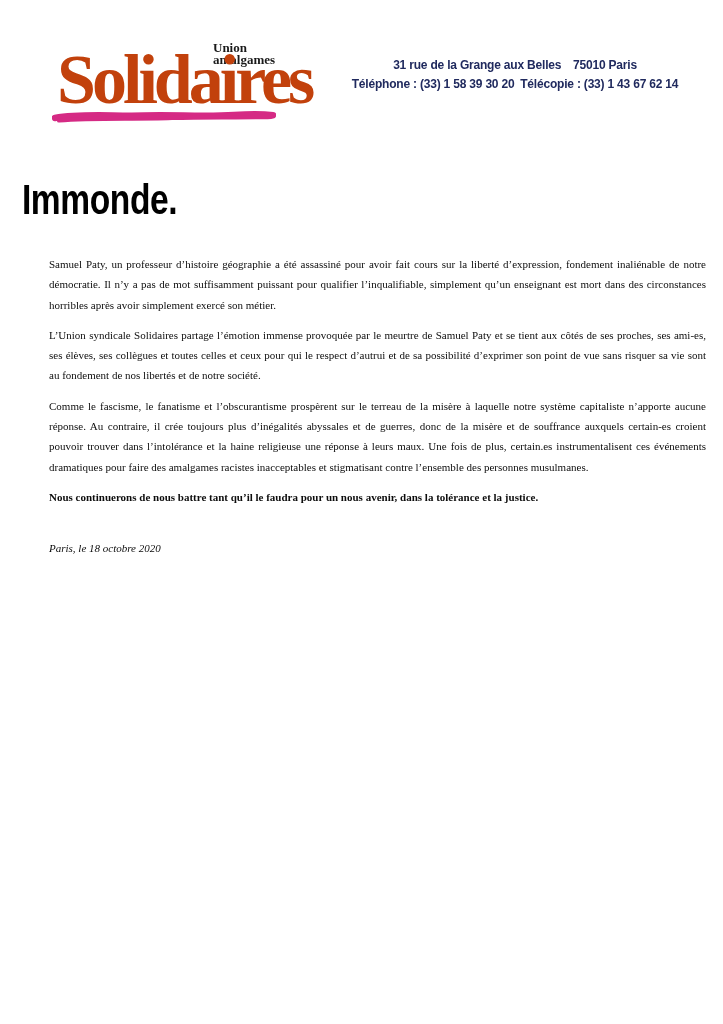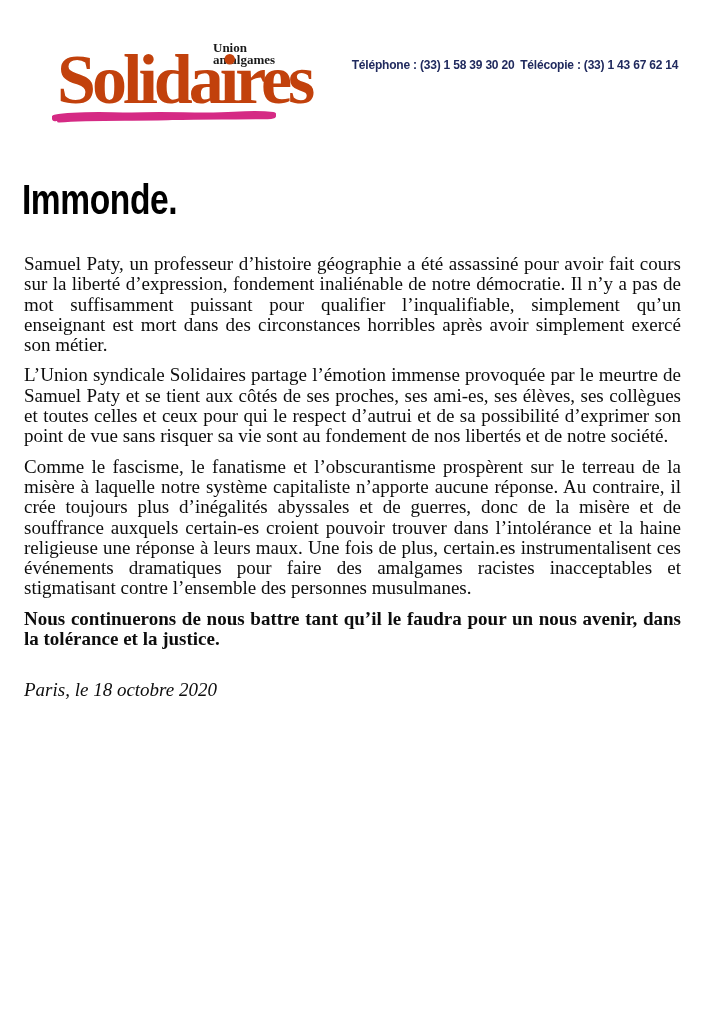"31 rue de la Grange" div { html: none -> <div>31 rue de la Grange aux Belles 75010 Paris</div> }
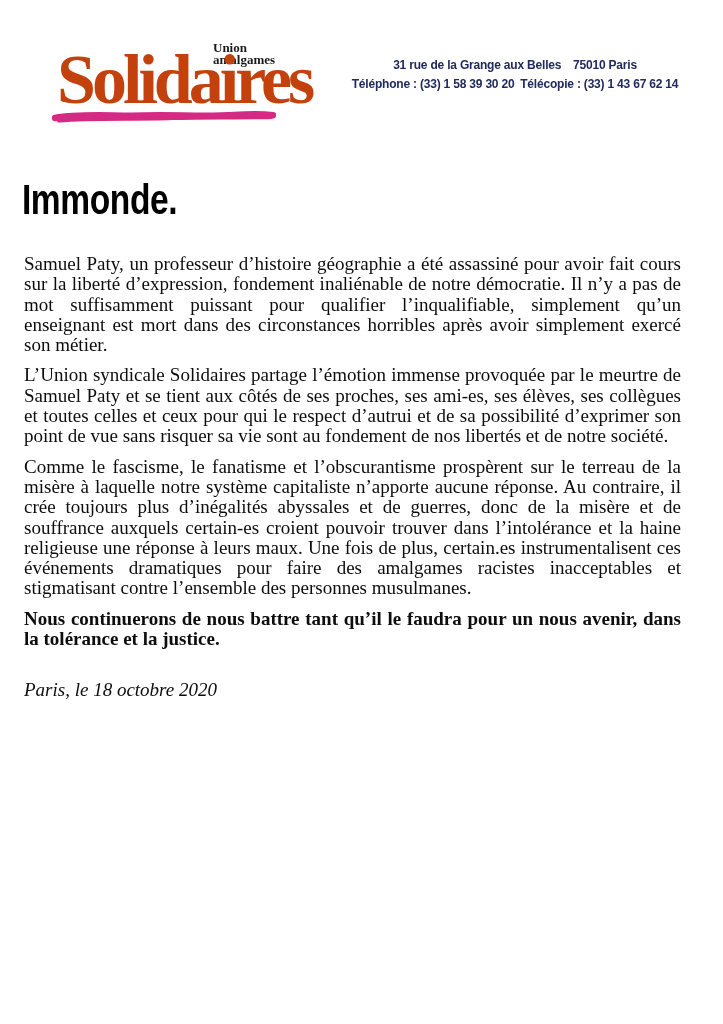"Samuel Paty, un professeur d’histoire" .body-text { font-size: 19px -> 11px; left: 24px -> 49px }
